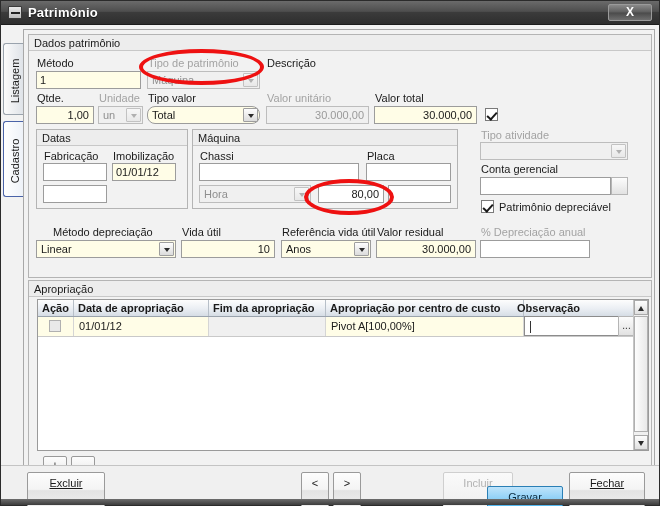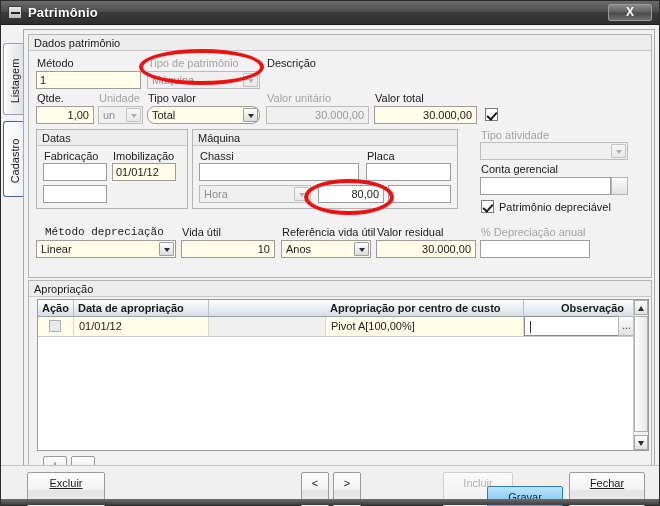"Método depreciação" div.lbl { font-family: Liberation Mono, monospace -> none; left: 16px -> 24px }
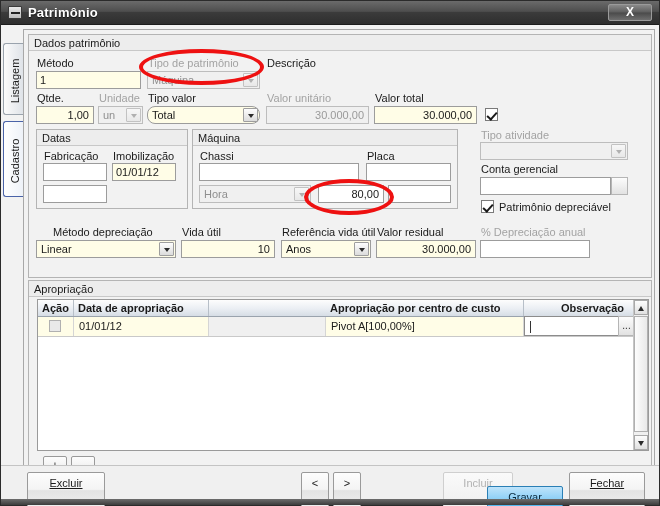"Fim da apropriação" div.gh { html: none -> <div>Fim da apropriação</div> }
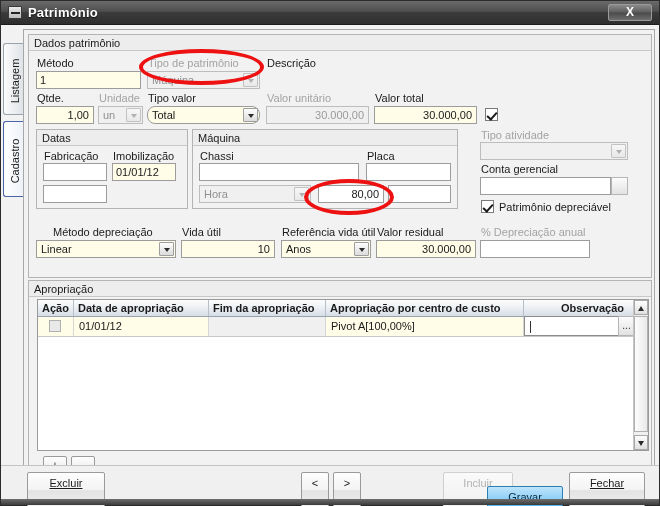"Observação" div.gh { text-align: right -> none }
